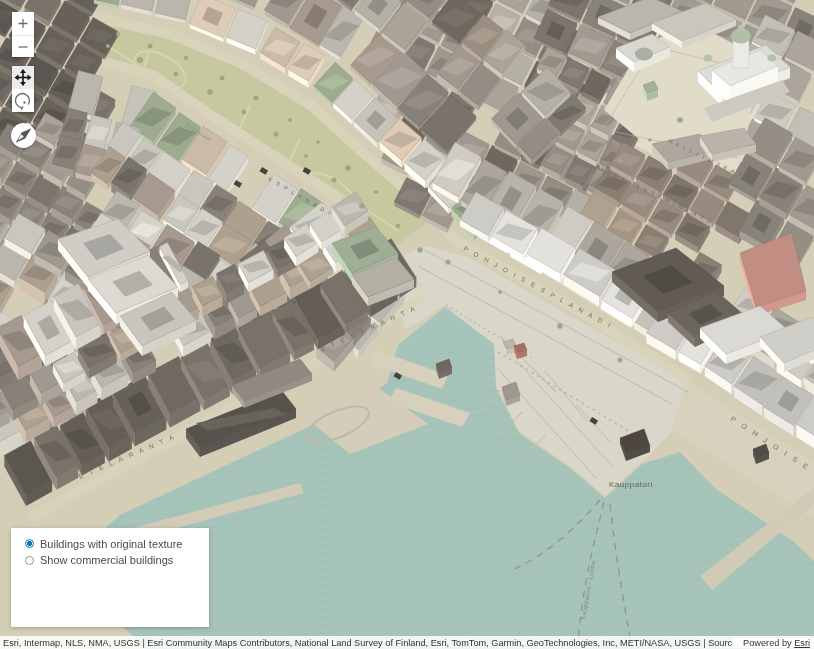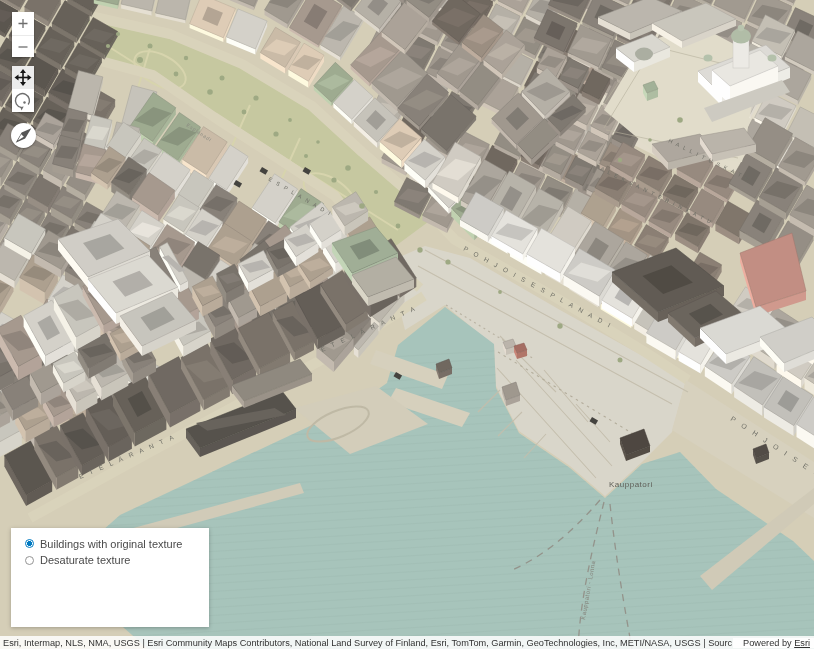"Show commercial buildings" div.row { html: none -> <div><span></span>Show commercial buildings</div> }
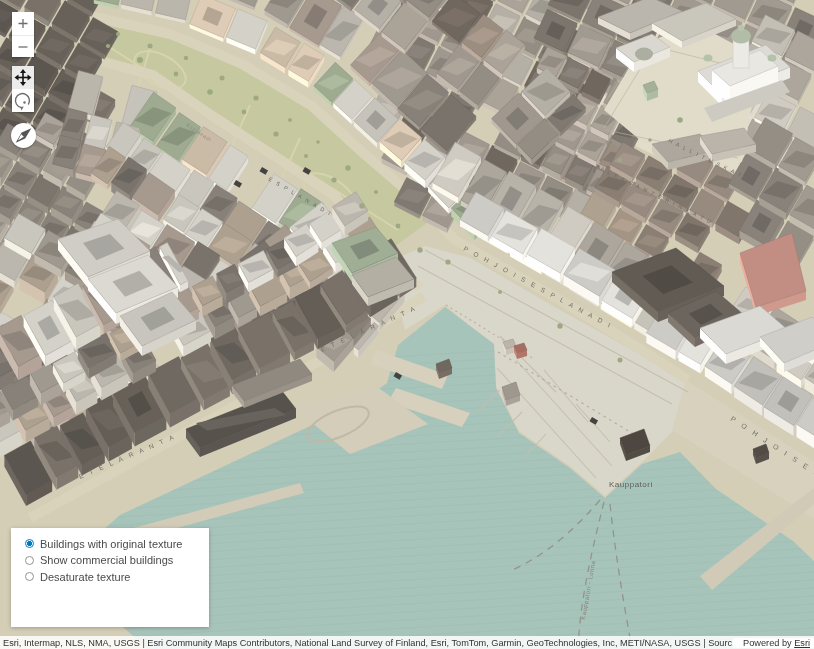"Desaturate texture" div.row { html: <div><span></span>Desaturate texture</div> -> none }
